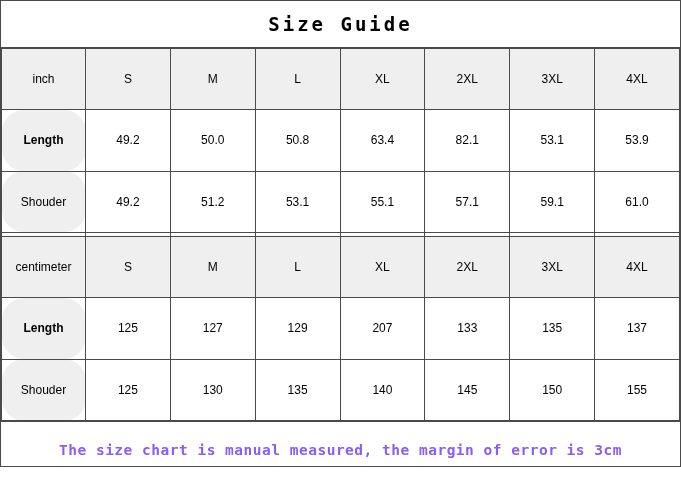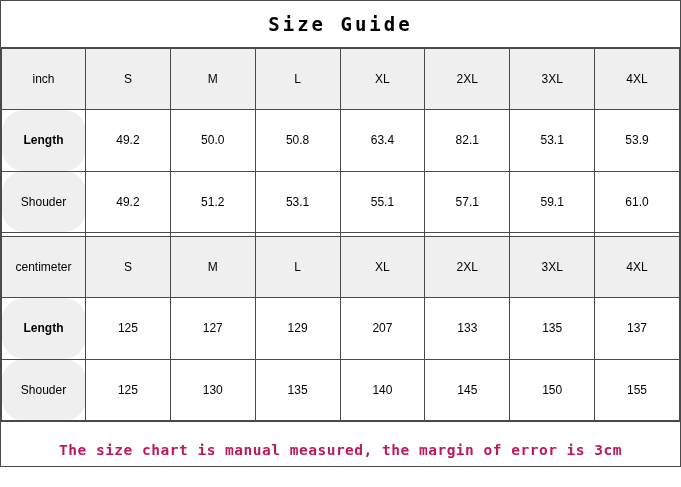"The size chart is manual" .footer-text { color: #be185d -> #8b5cf6 }
